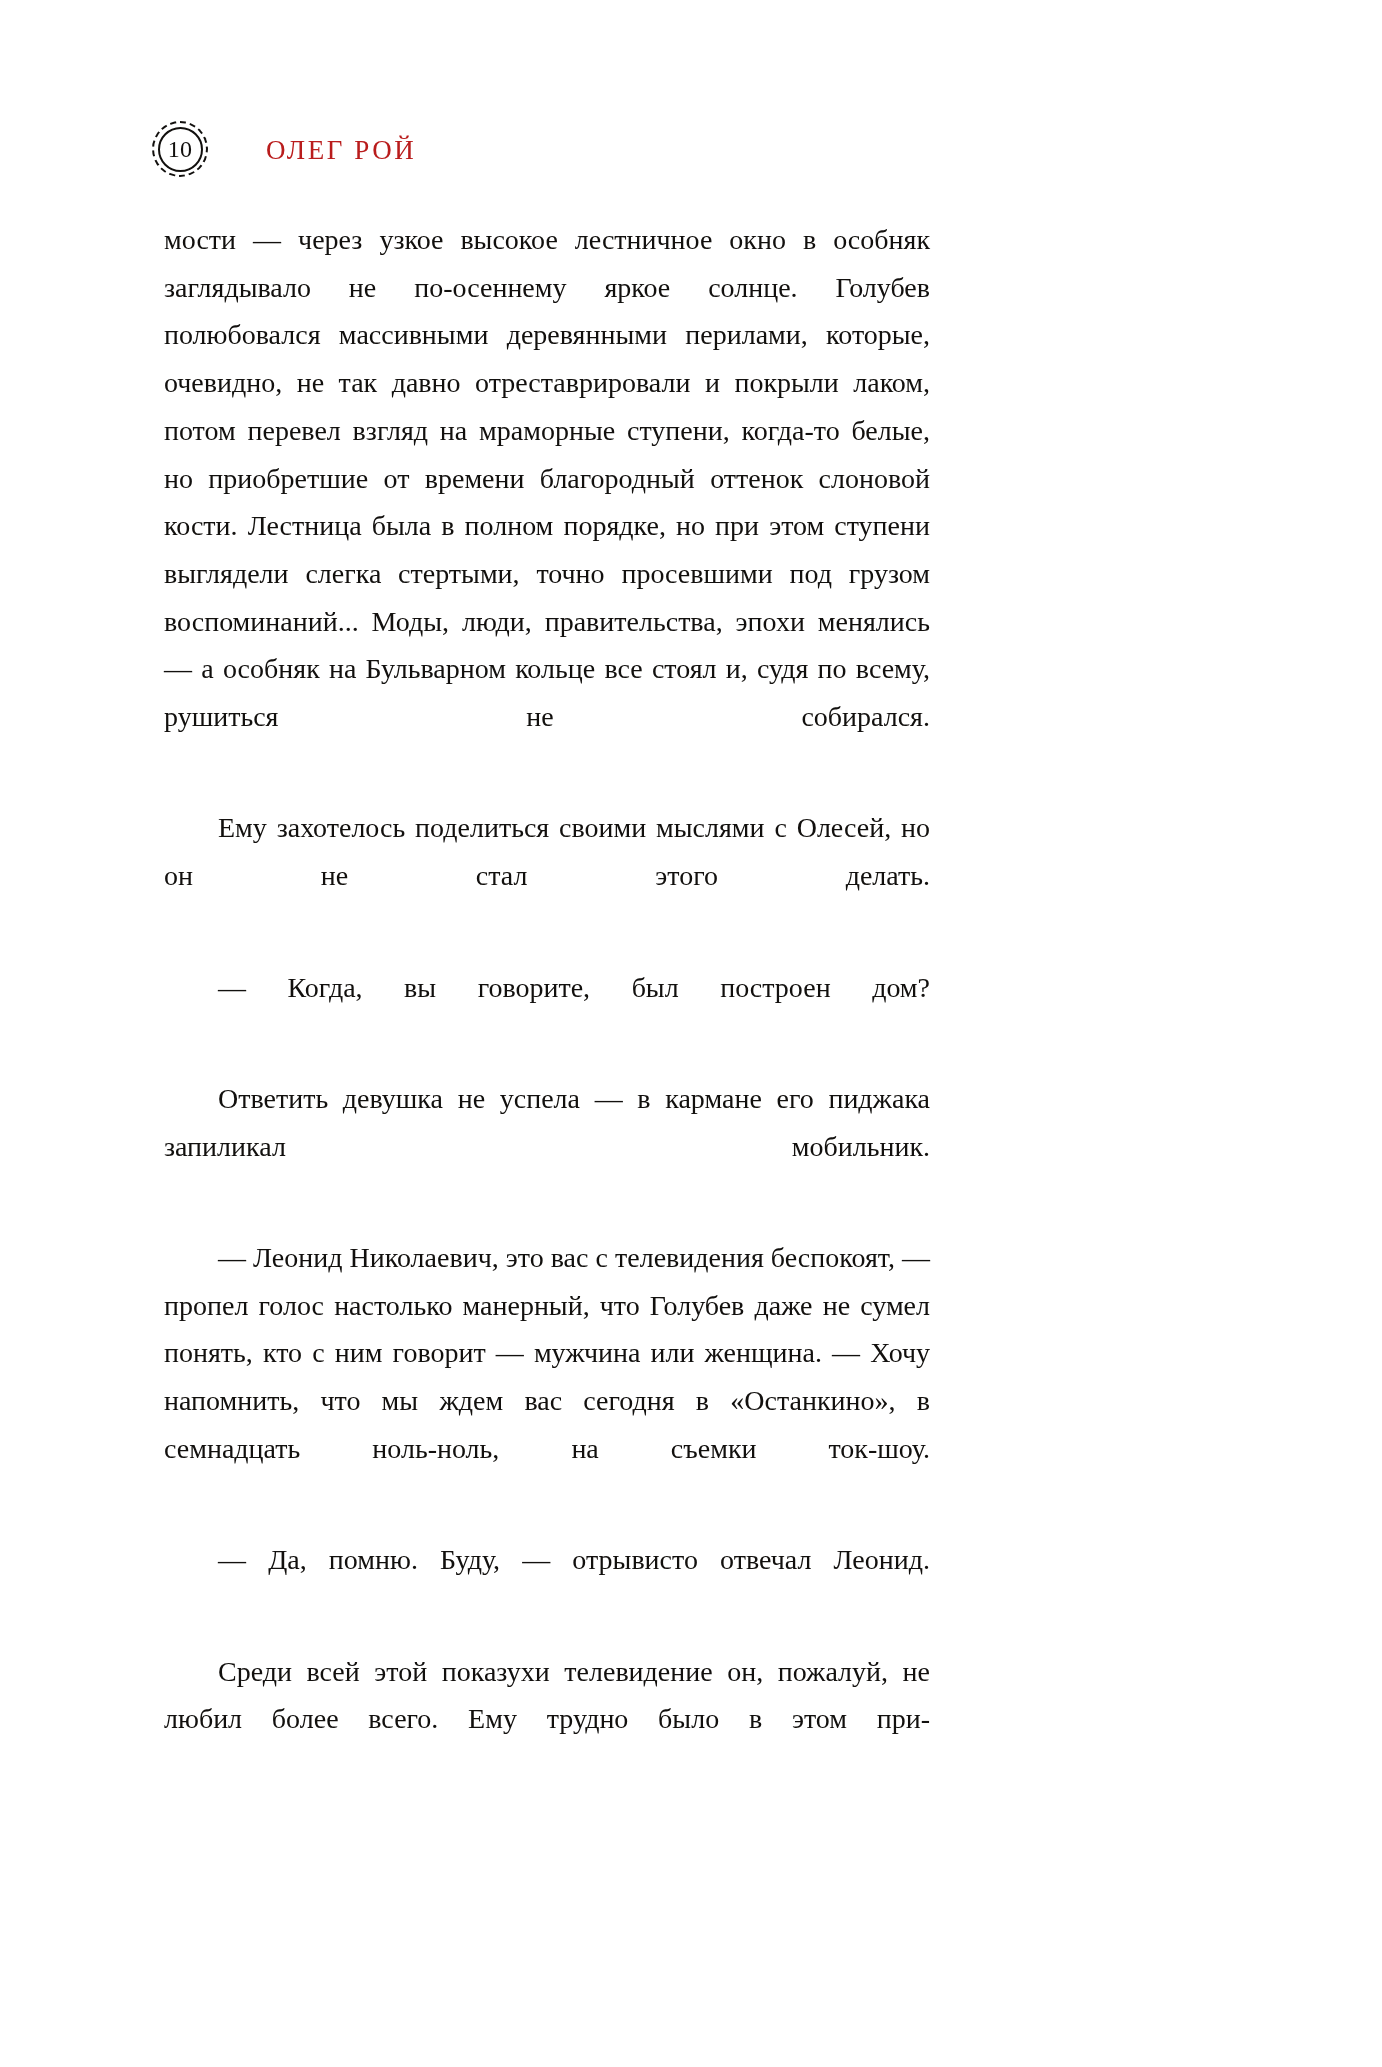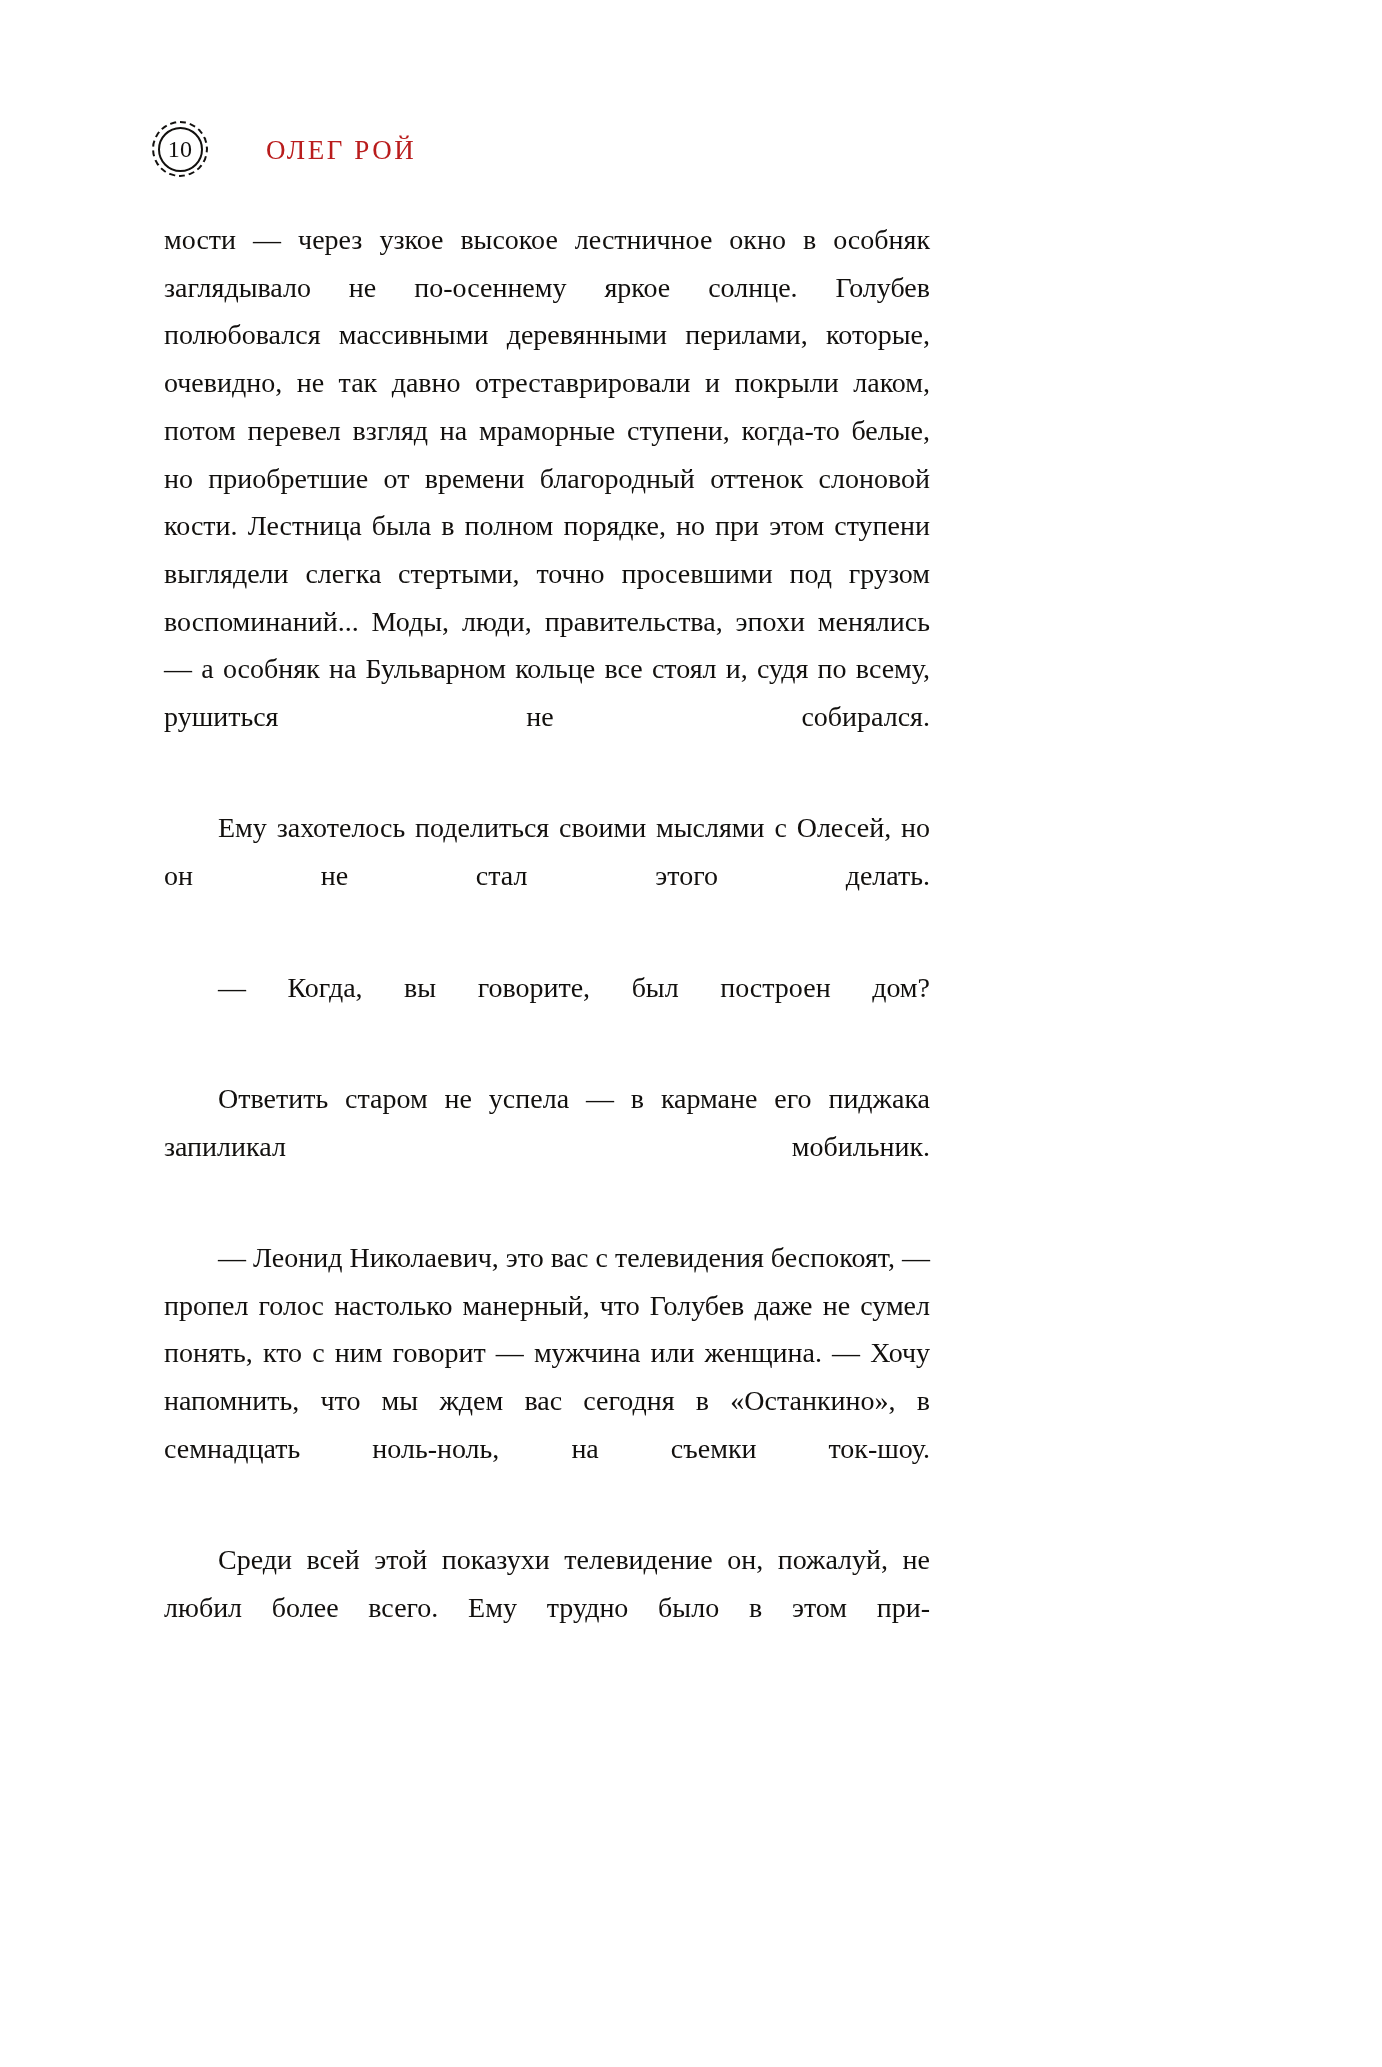"Ответить старом не успела —" p.indent { text: старом -> девушка }
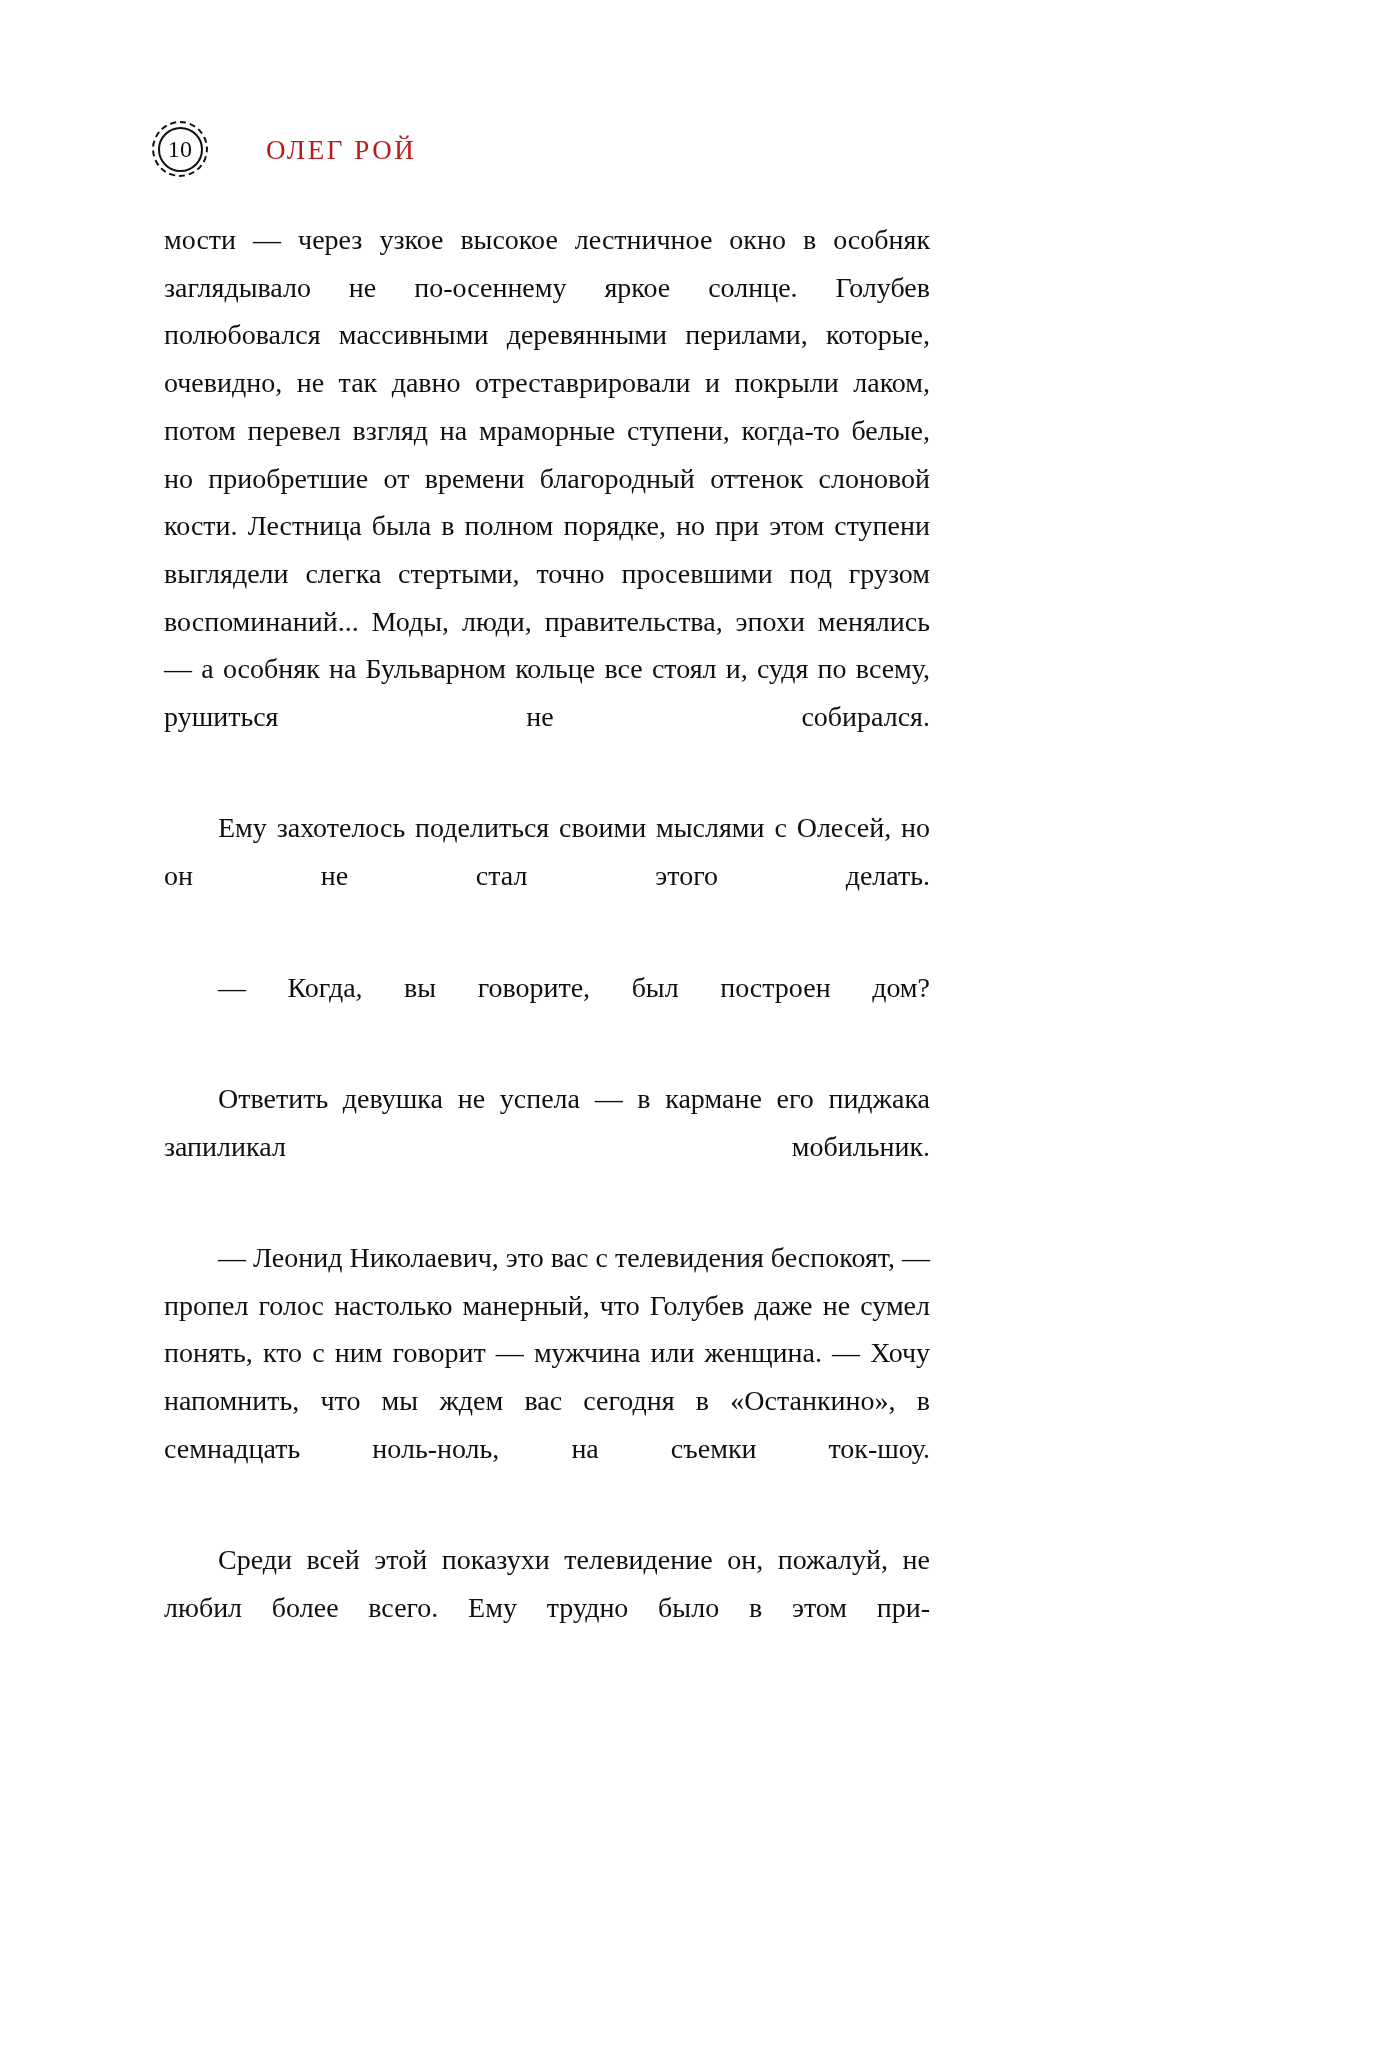"— Да, помню. Буду, —" p.indent { html: none -> <p>— Да, помню. Буду, — отрывисто отвечал Леонид.</p> }
